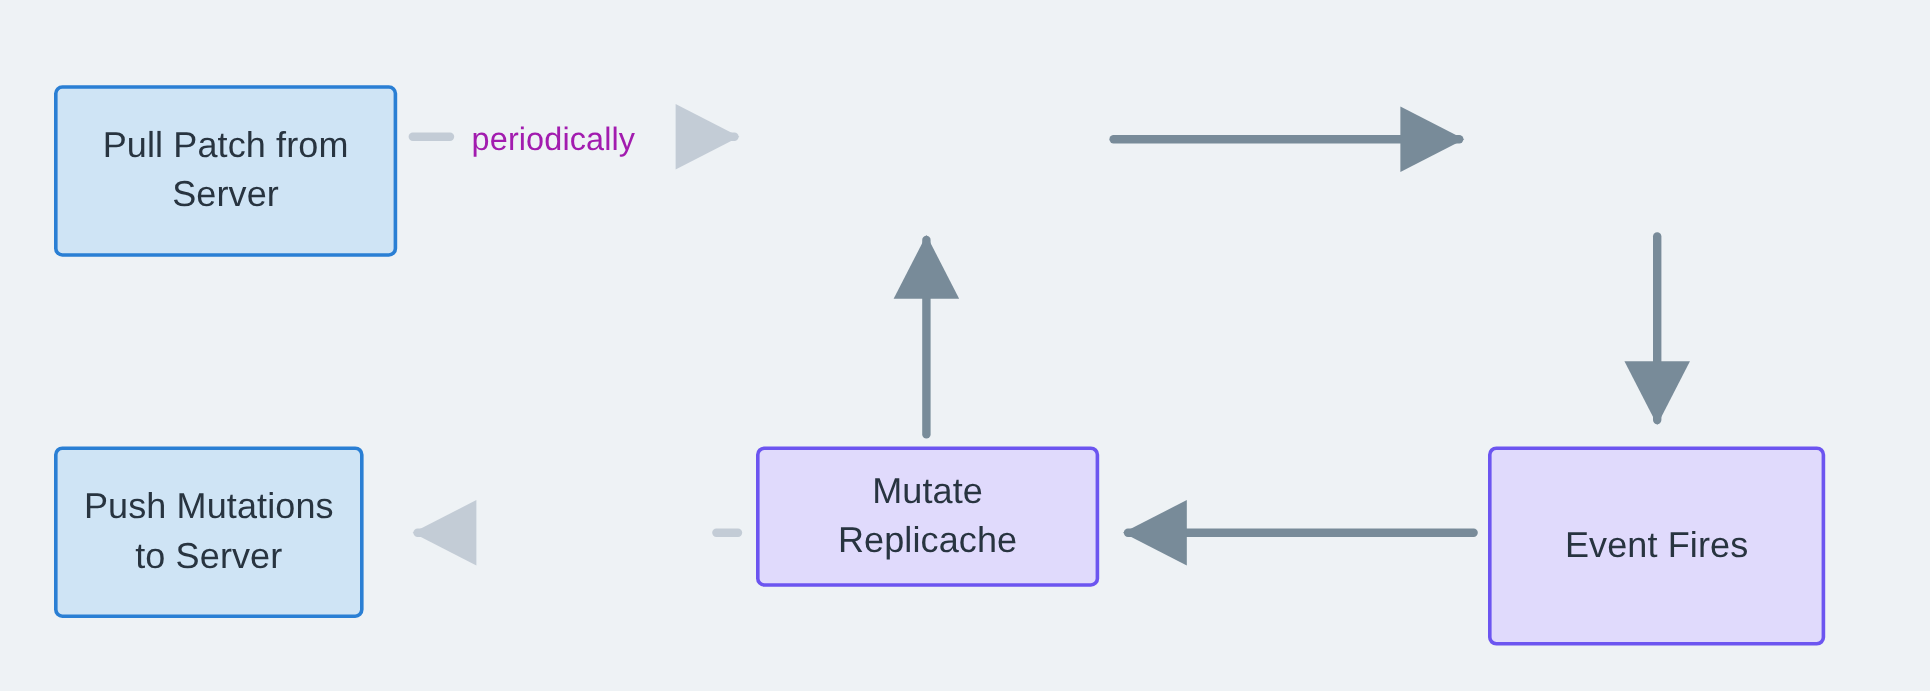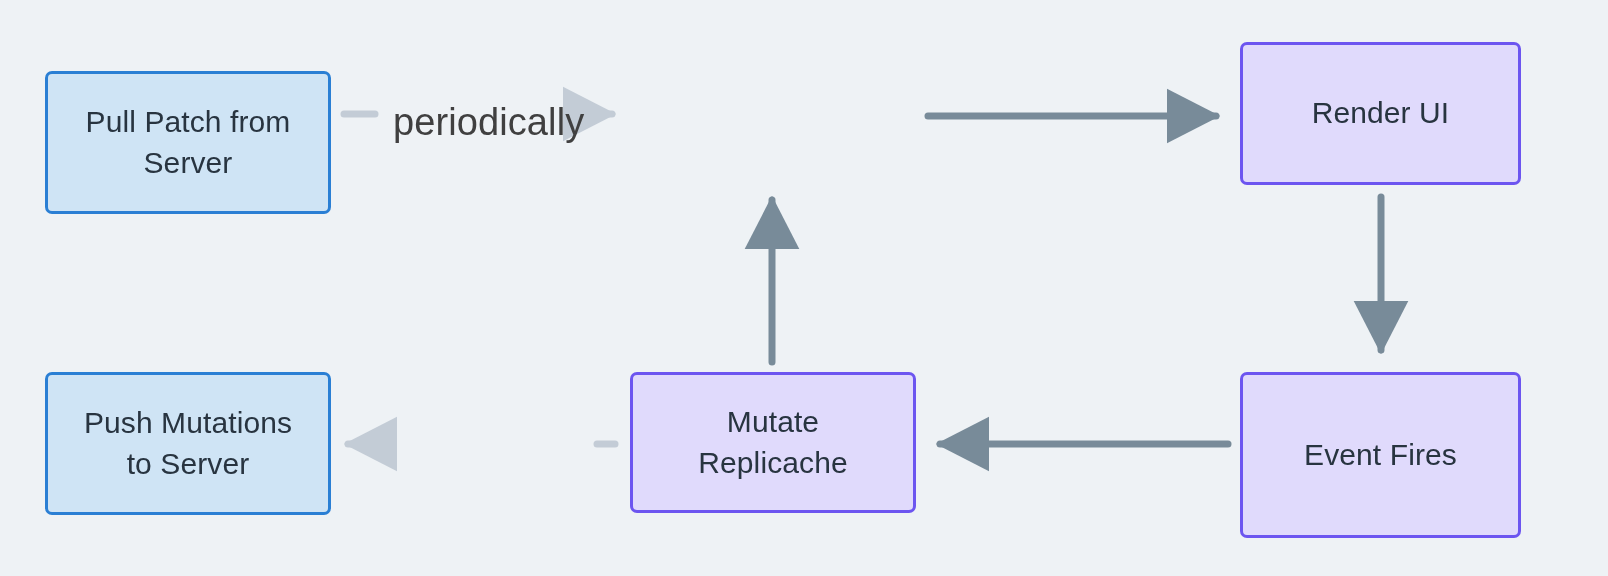"periodically" .edge-label { color: #404040 -> #a21caf; font-size: 38px -> 27px }
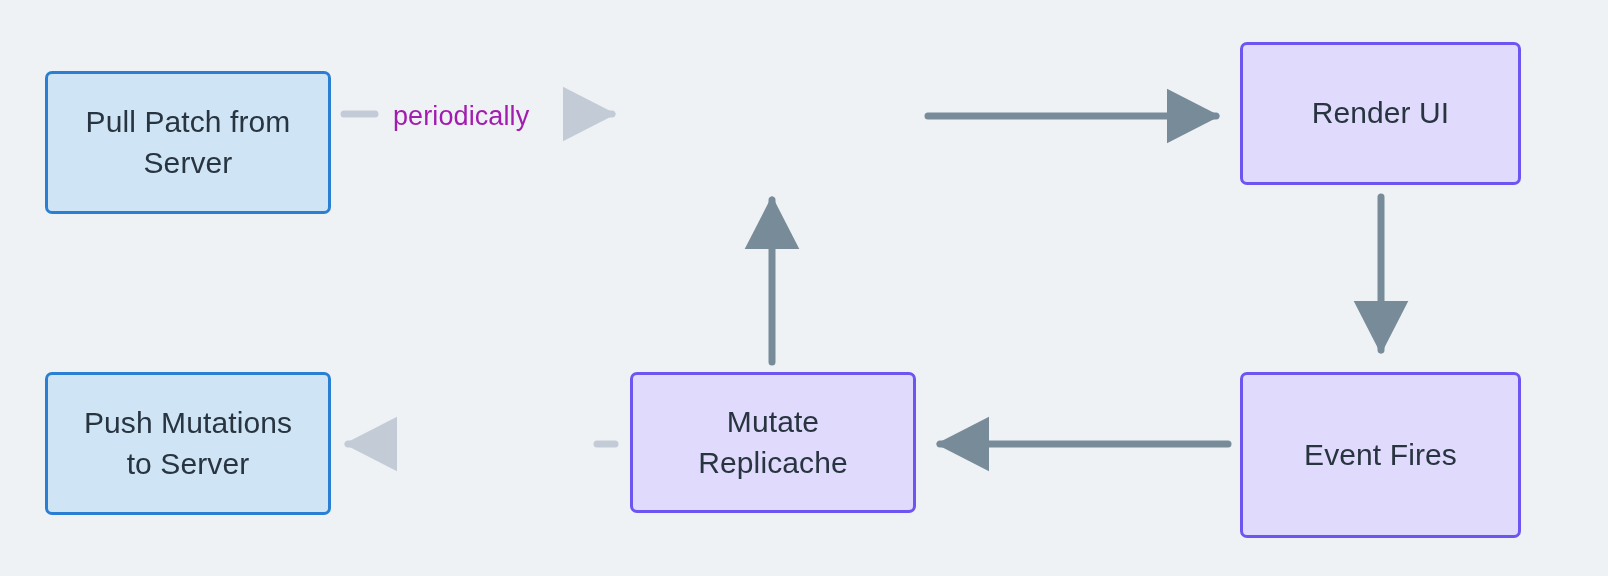"Render UI" div.node { html: <div> <span>Render UI</span> </div> -> none }
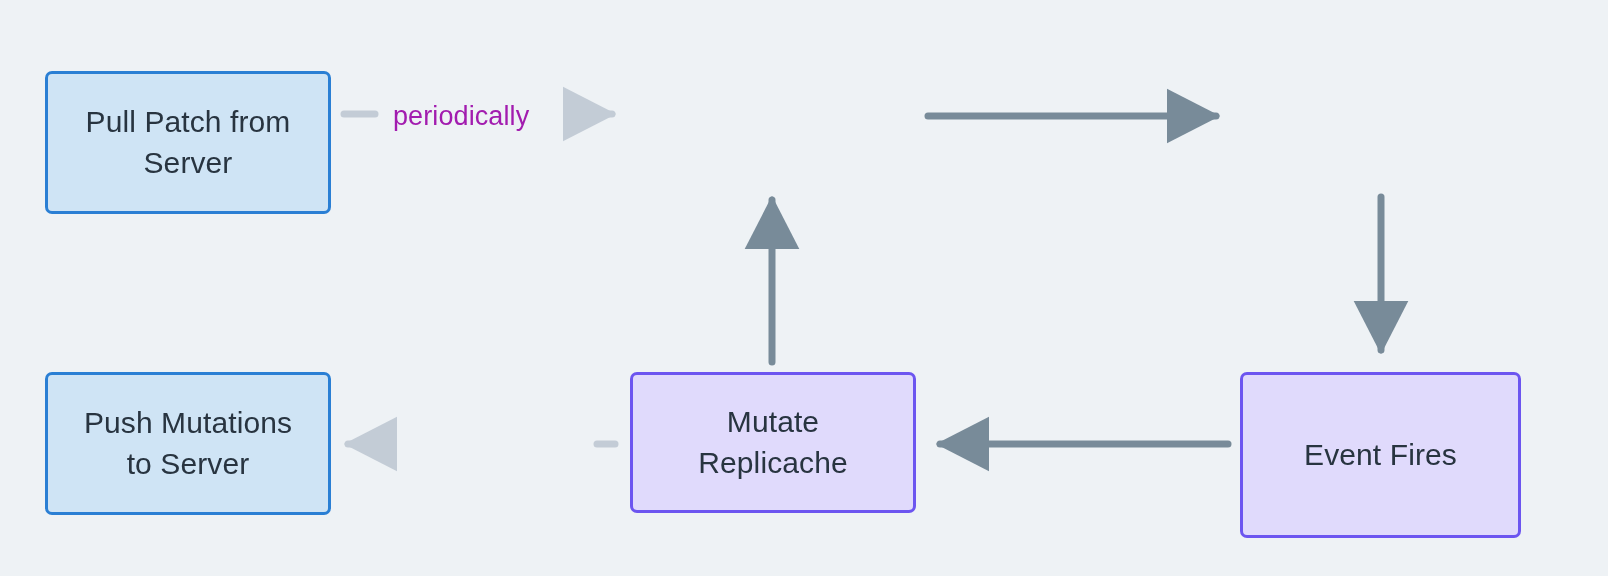"Push Mutations" div.node { width: 286px -> 258px }
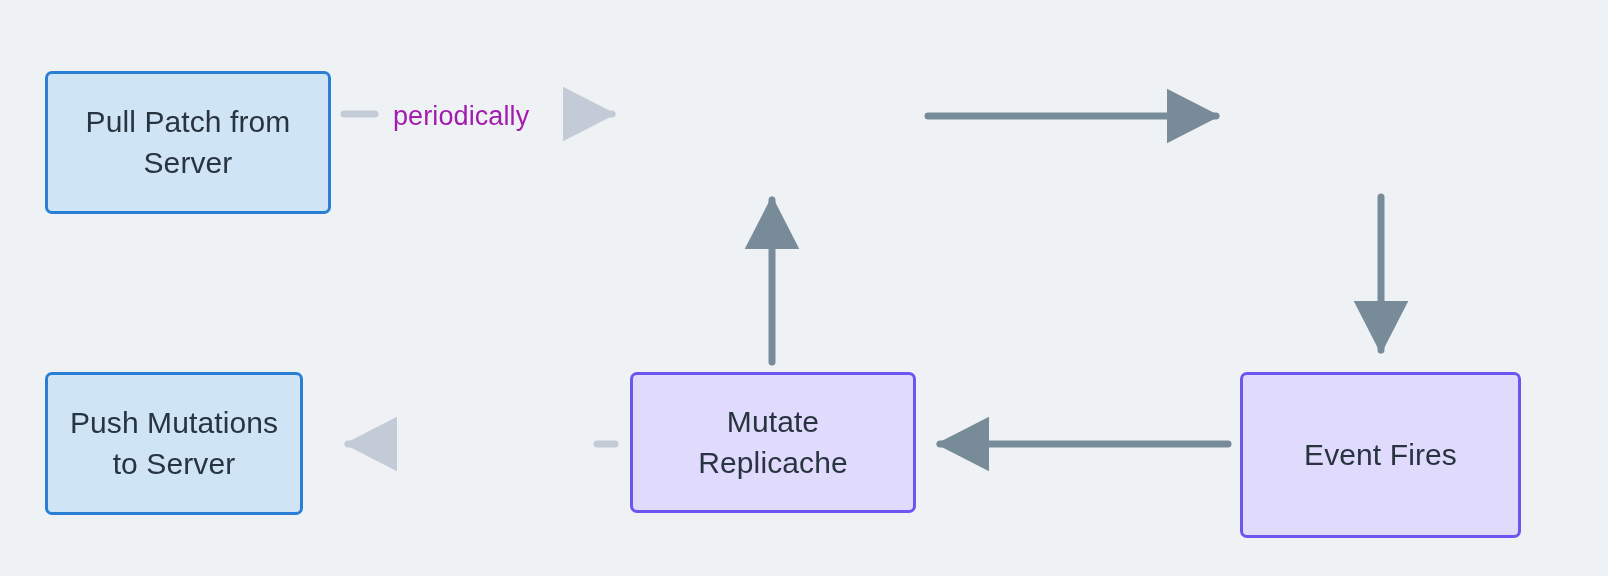"Mutate" div.node { height: 141px -> 117px }
